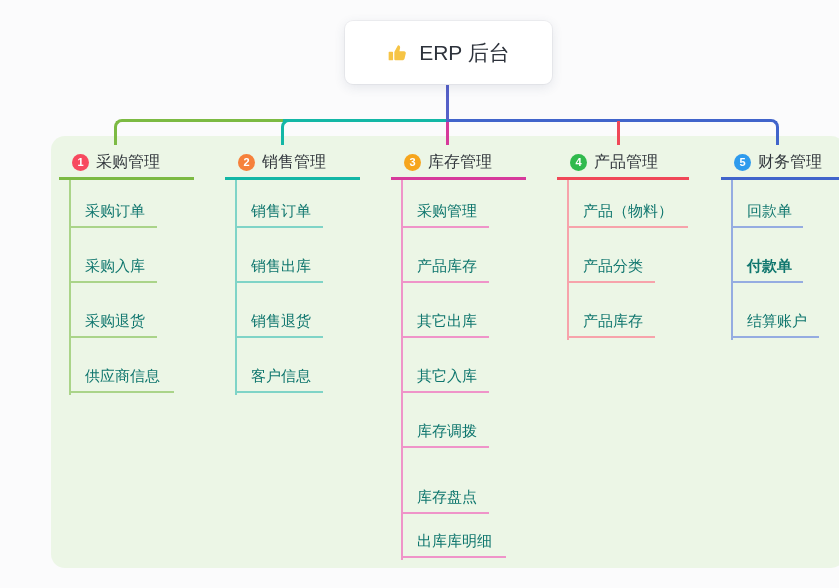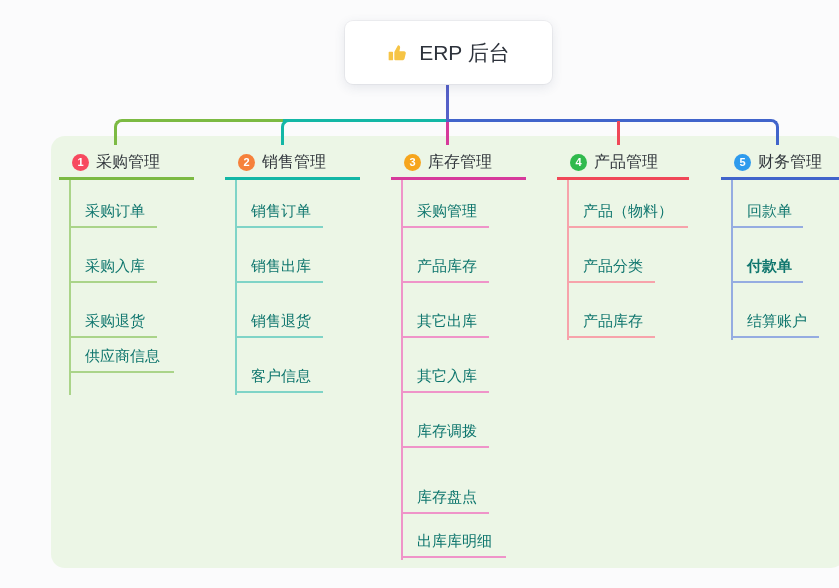"供应商信息" div.child { top: 341px -> 361px }
